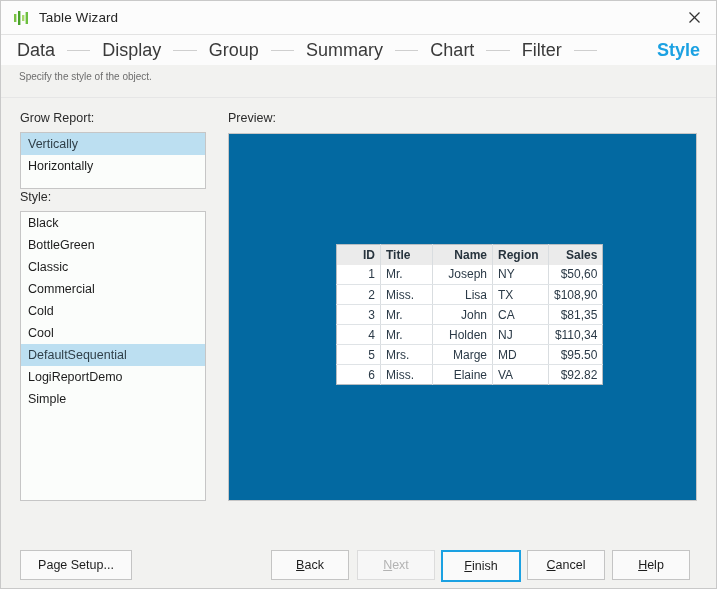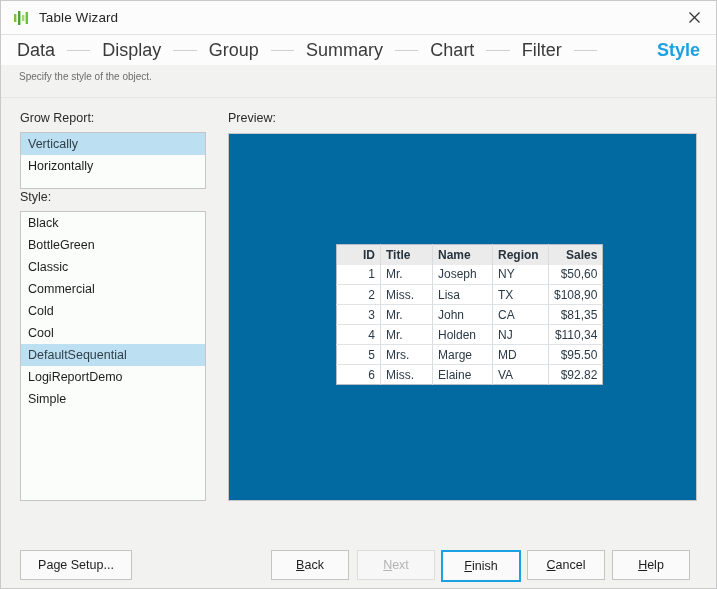"Name" .col-name { text-align: left -> right }
